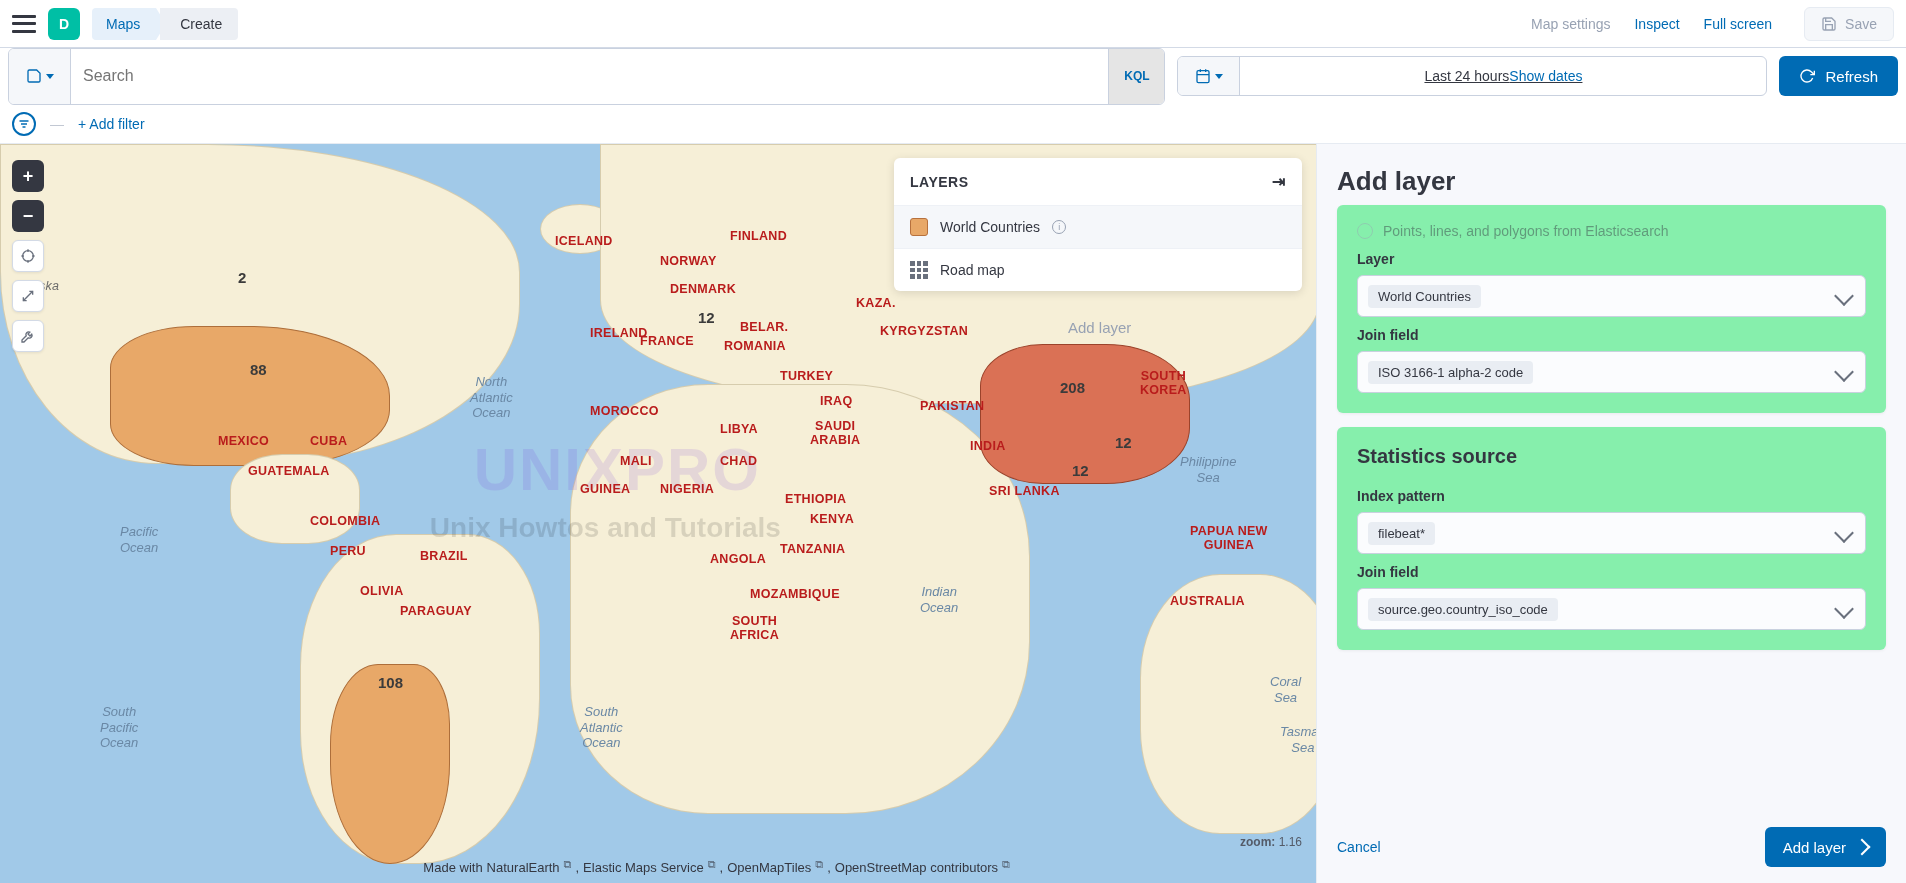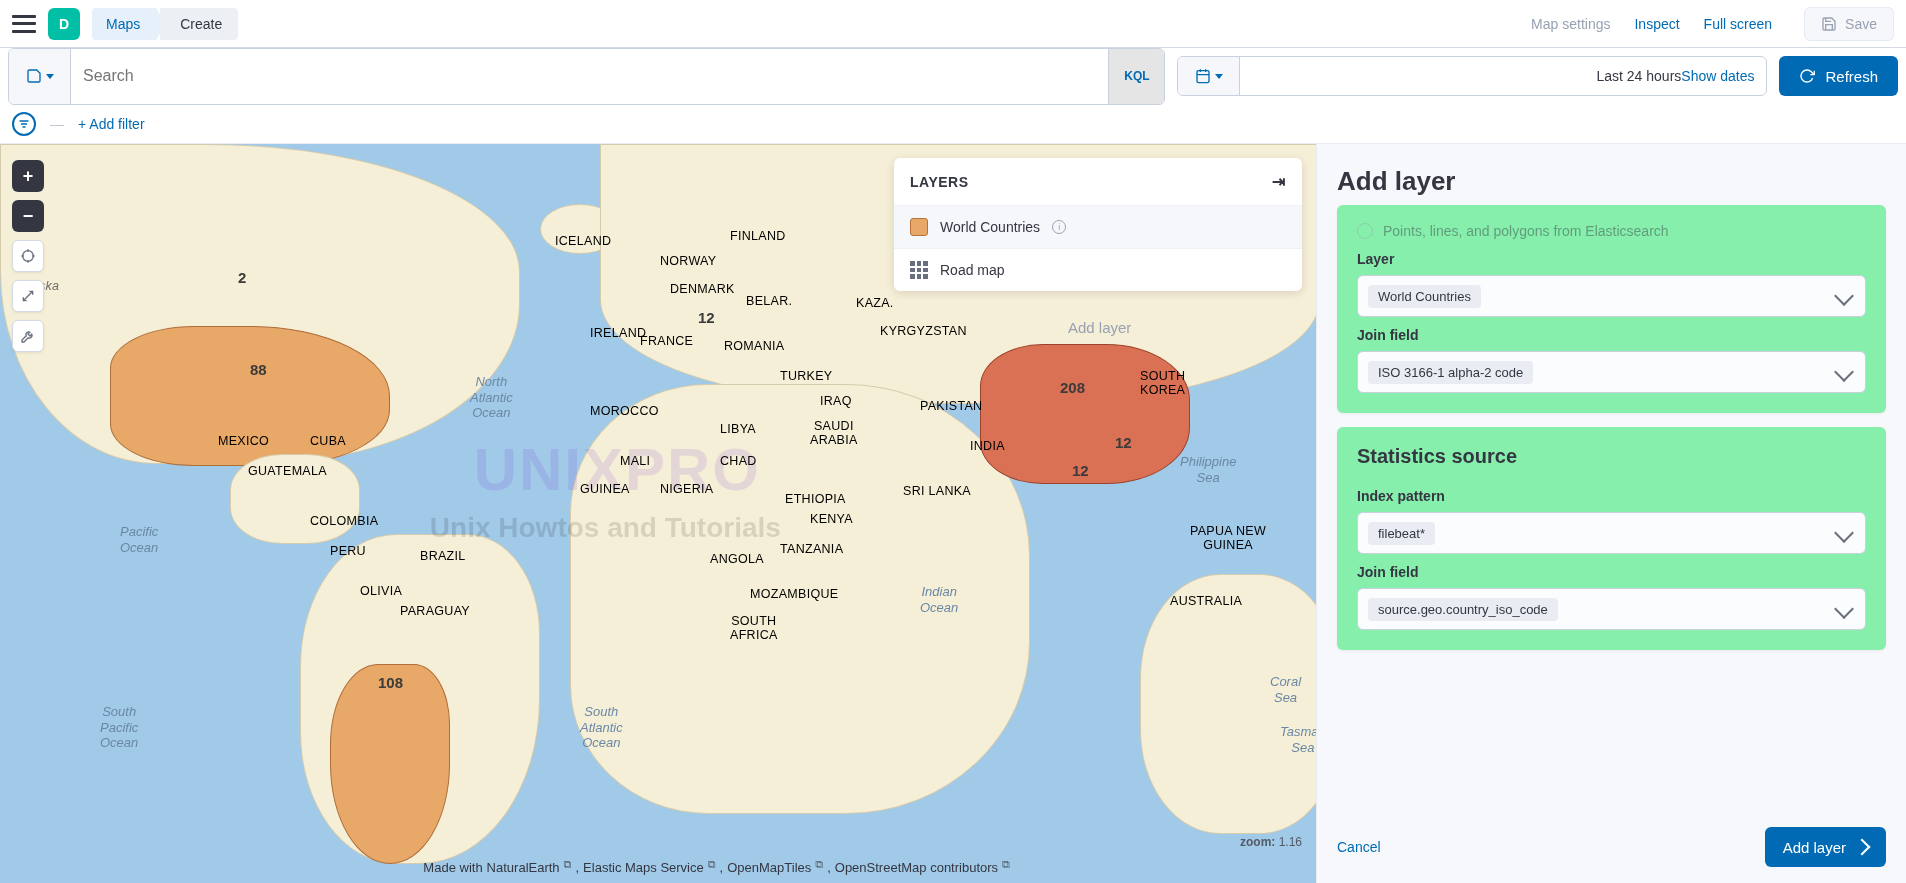"Last 24 hours" .qb-time { justify-content: flex-end -> center; text-decoration: none -> underline }
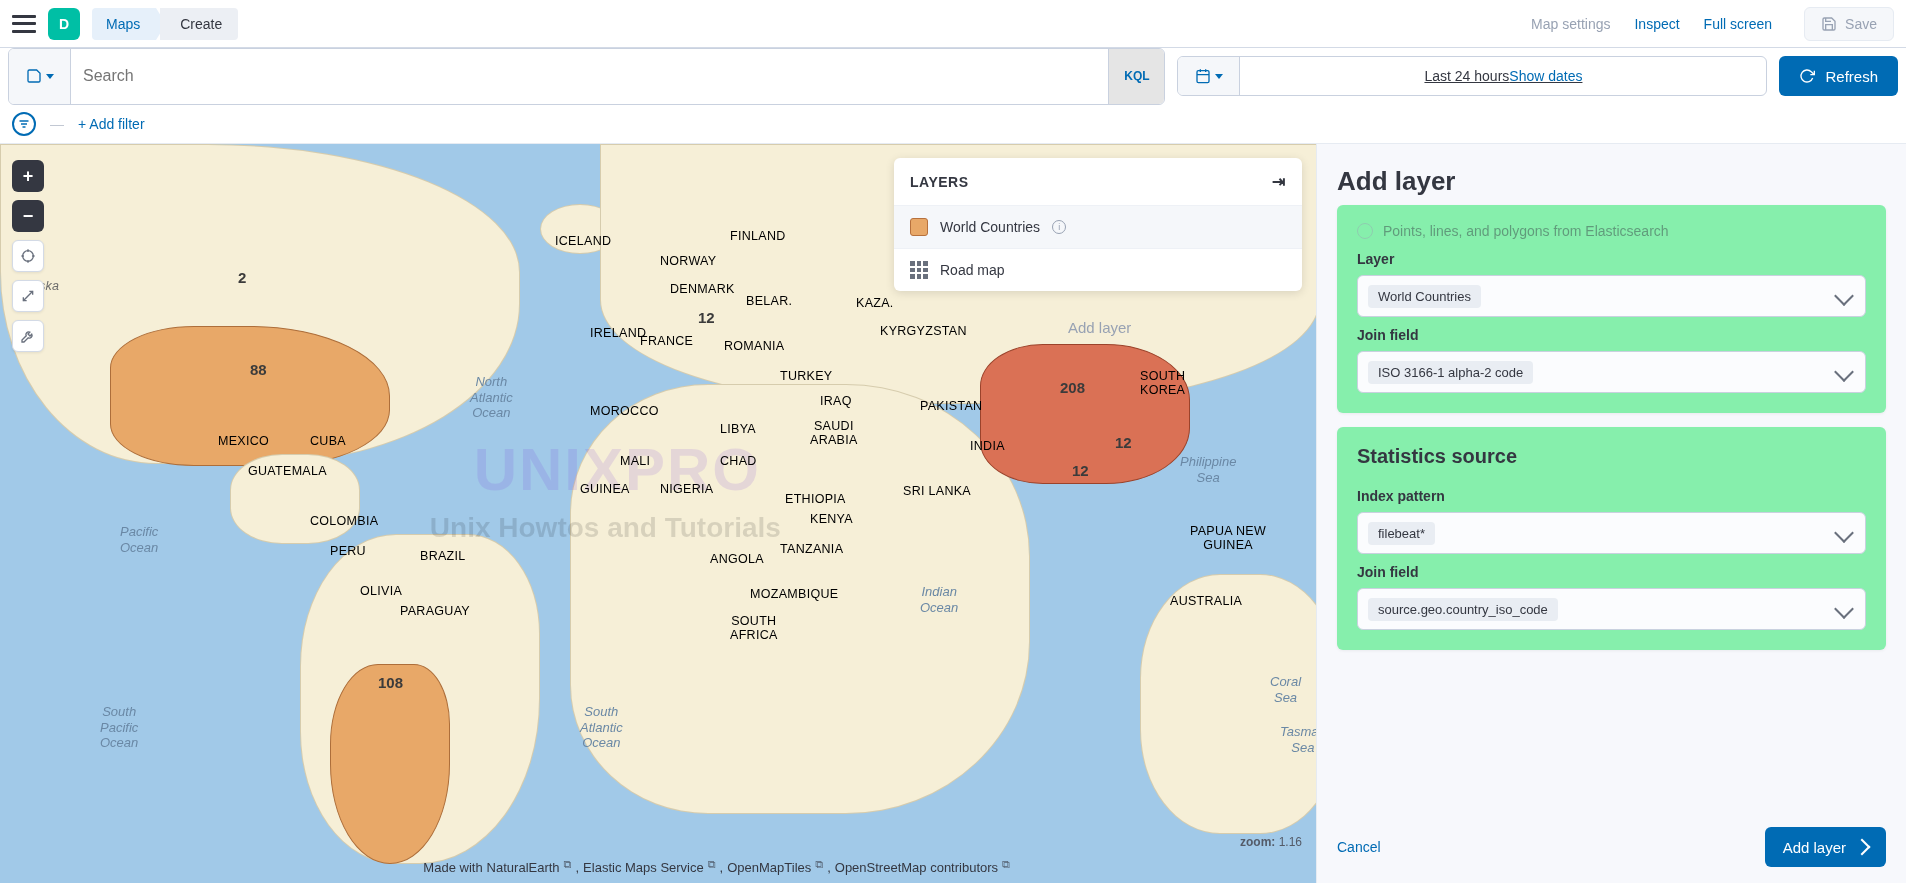"ICELAND" .country-label { color: #000000 -> #b91c1c; font-weight: 400 -> 700 }
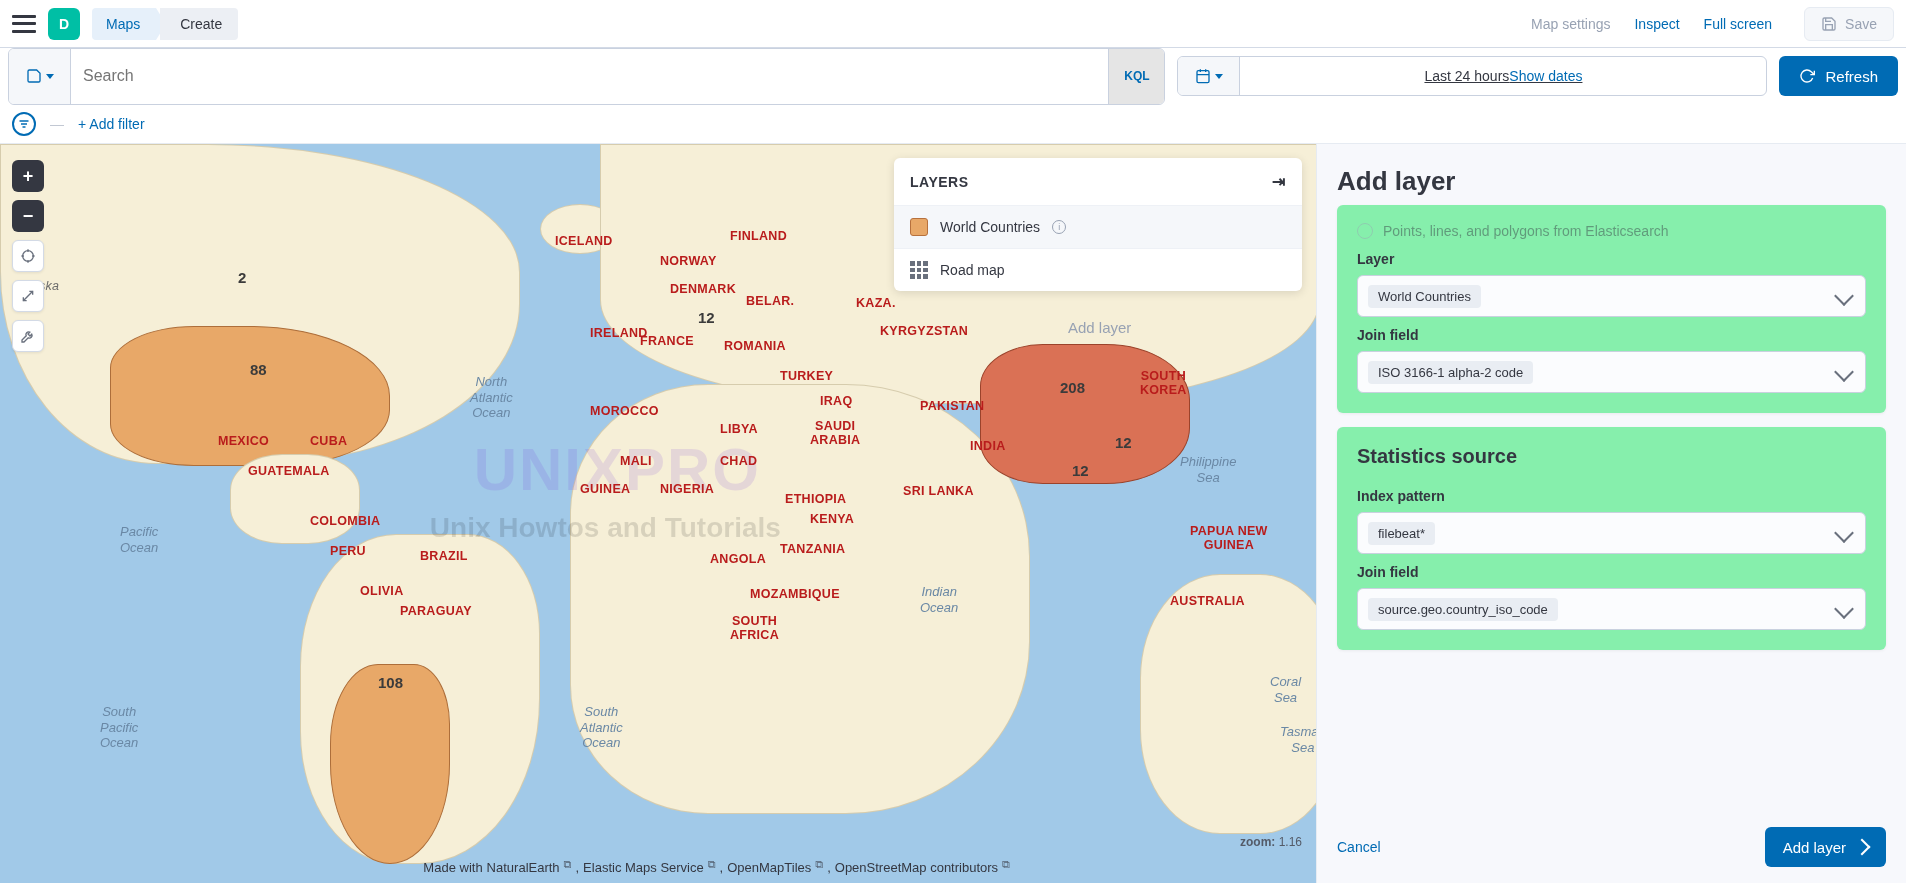"BELAR." div.country-label { margin-left: 6px -> none; top: 150px -> 176px }
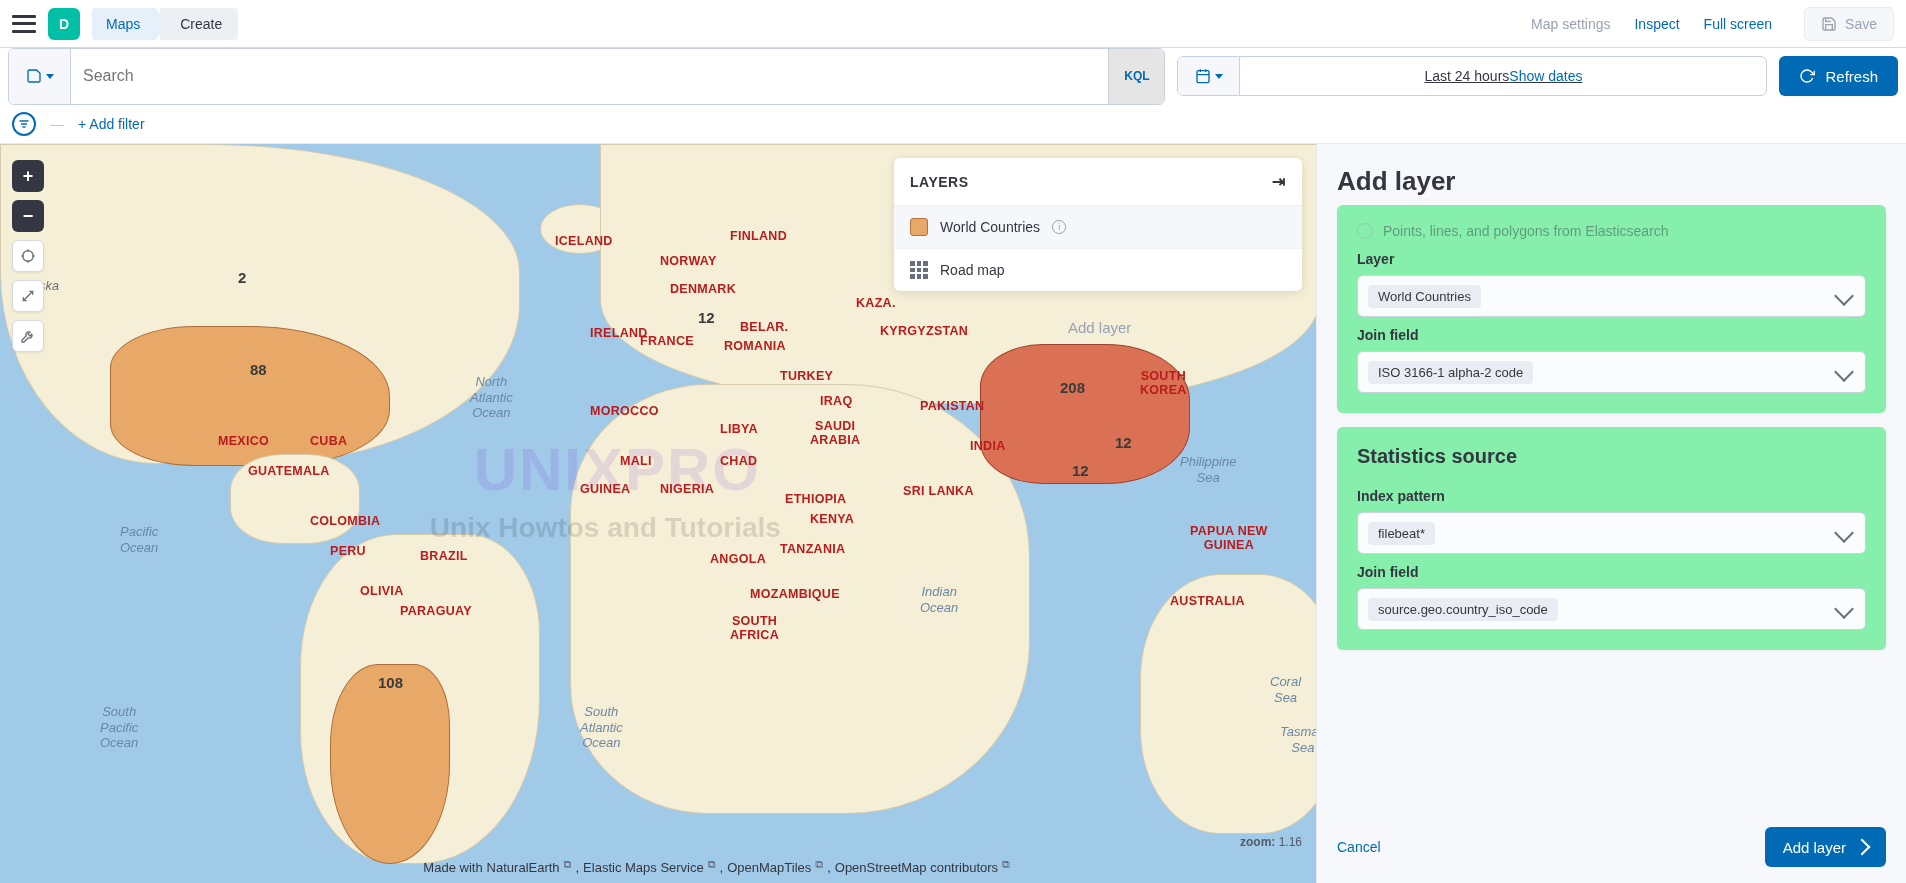"SRI LANKA" div.country-label { left: 903px -> 989px }
